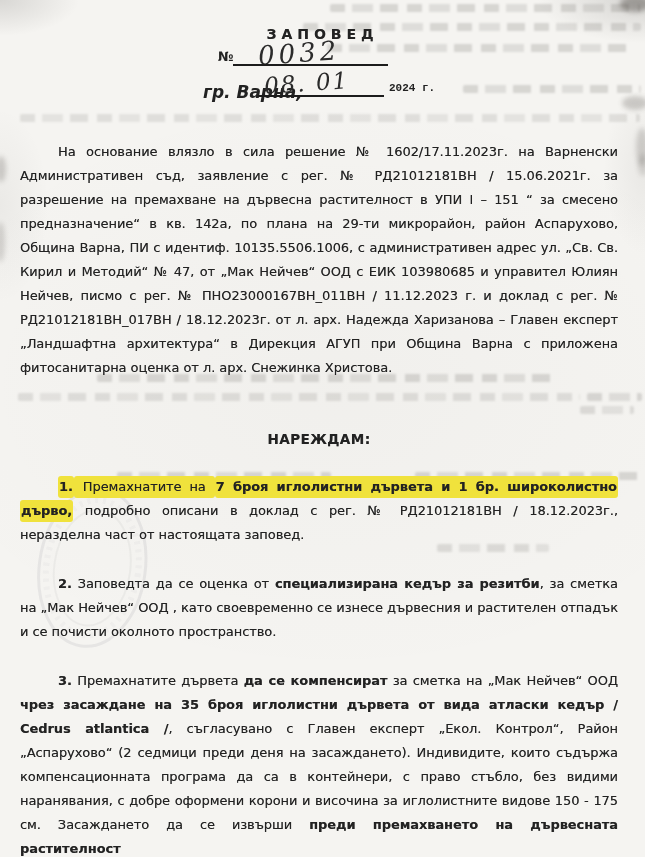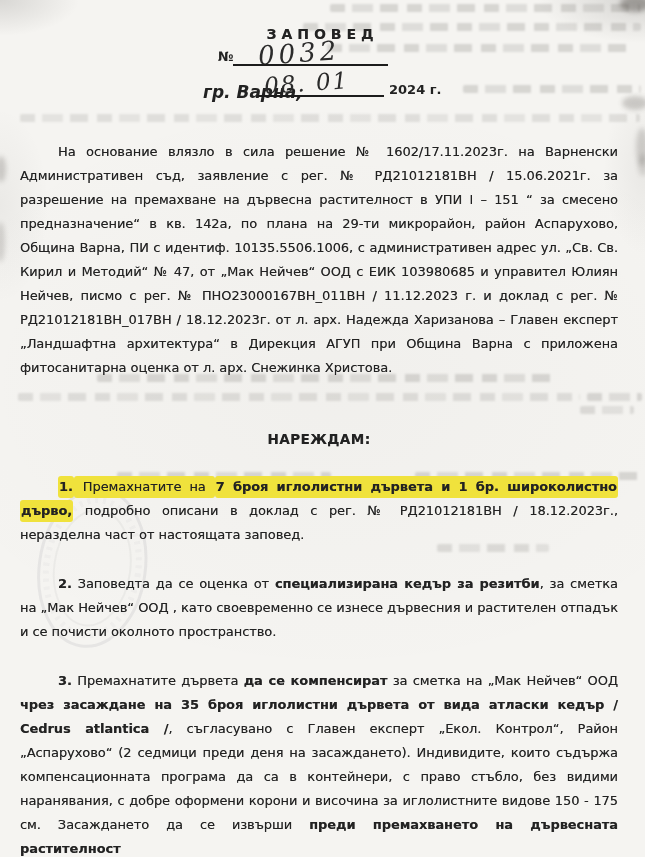"2024 г." .year-label { font-family: none -> Liberation Mono, monospace; font-size: 13px -> 11px }
